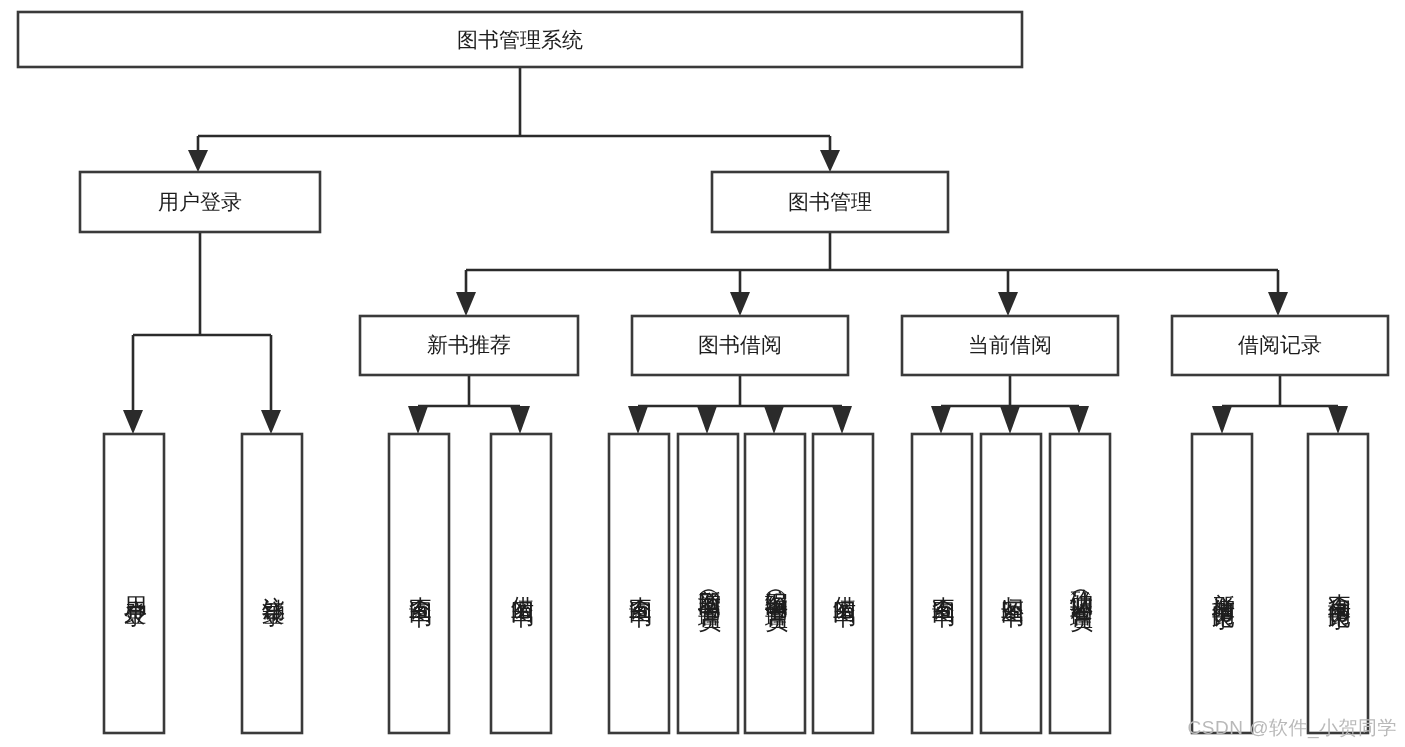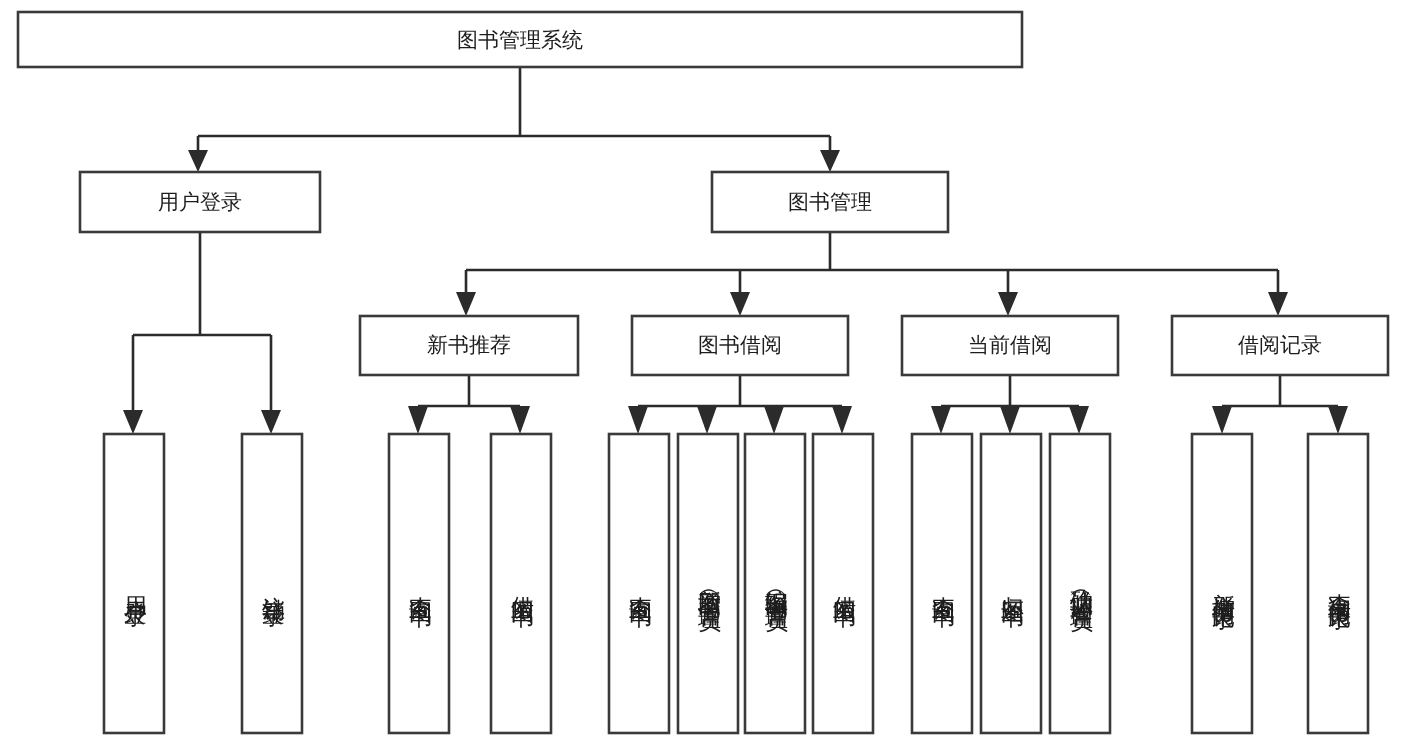"CSDN @软件_小贺同学" div.watermark { html: none -> <div>CSDN @软件_小贺同学</div> }
